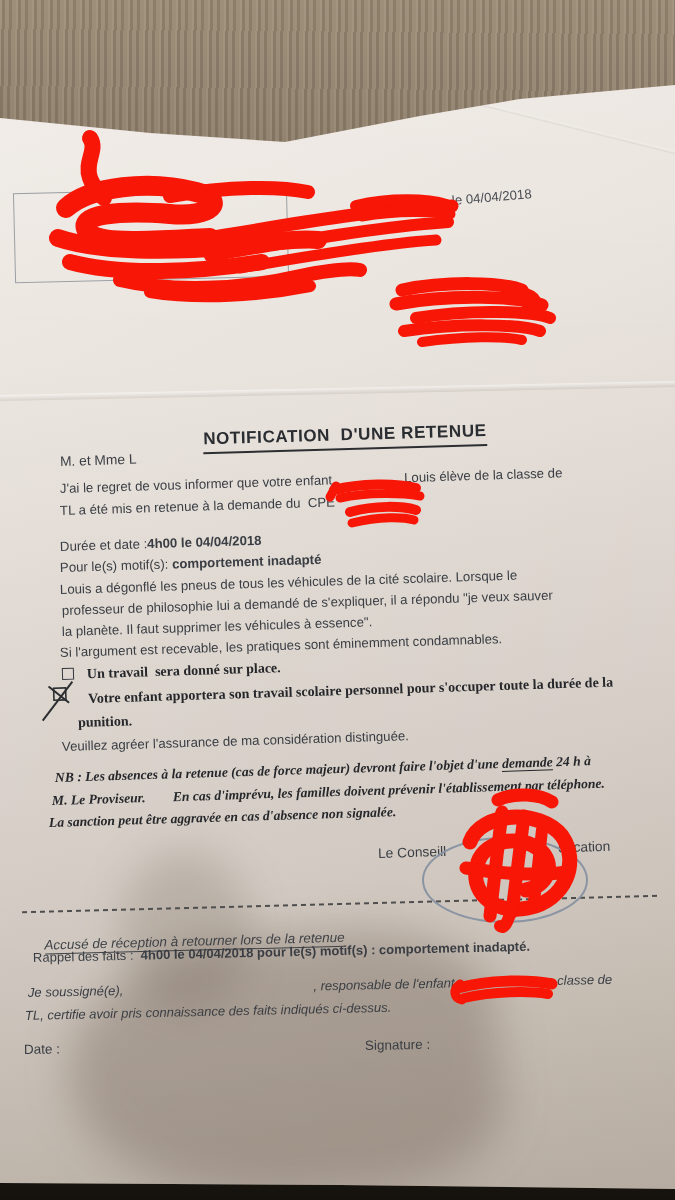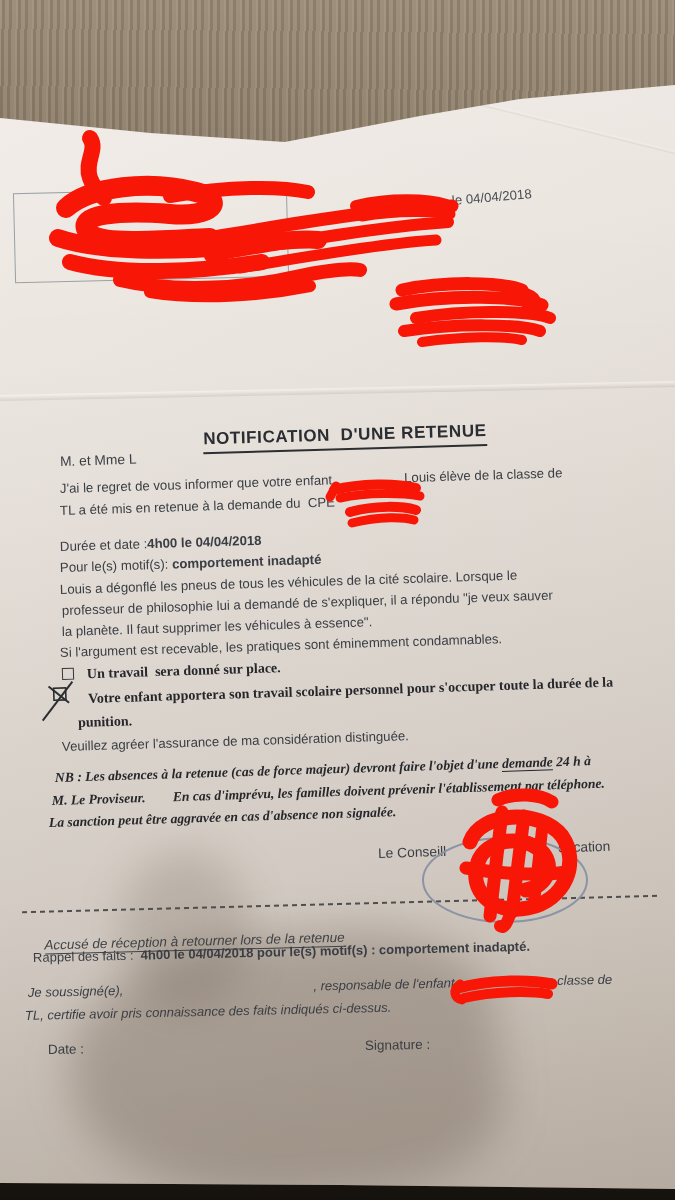"Date :" div.line { left: 48px -> 24px }
